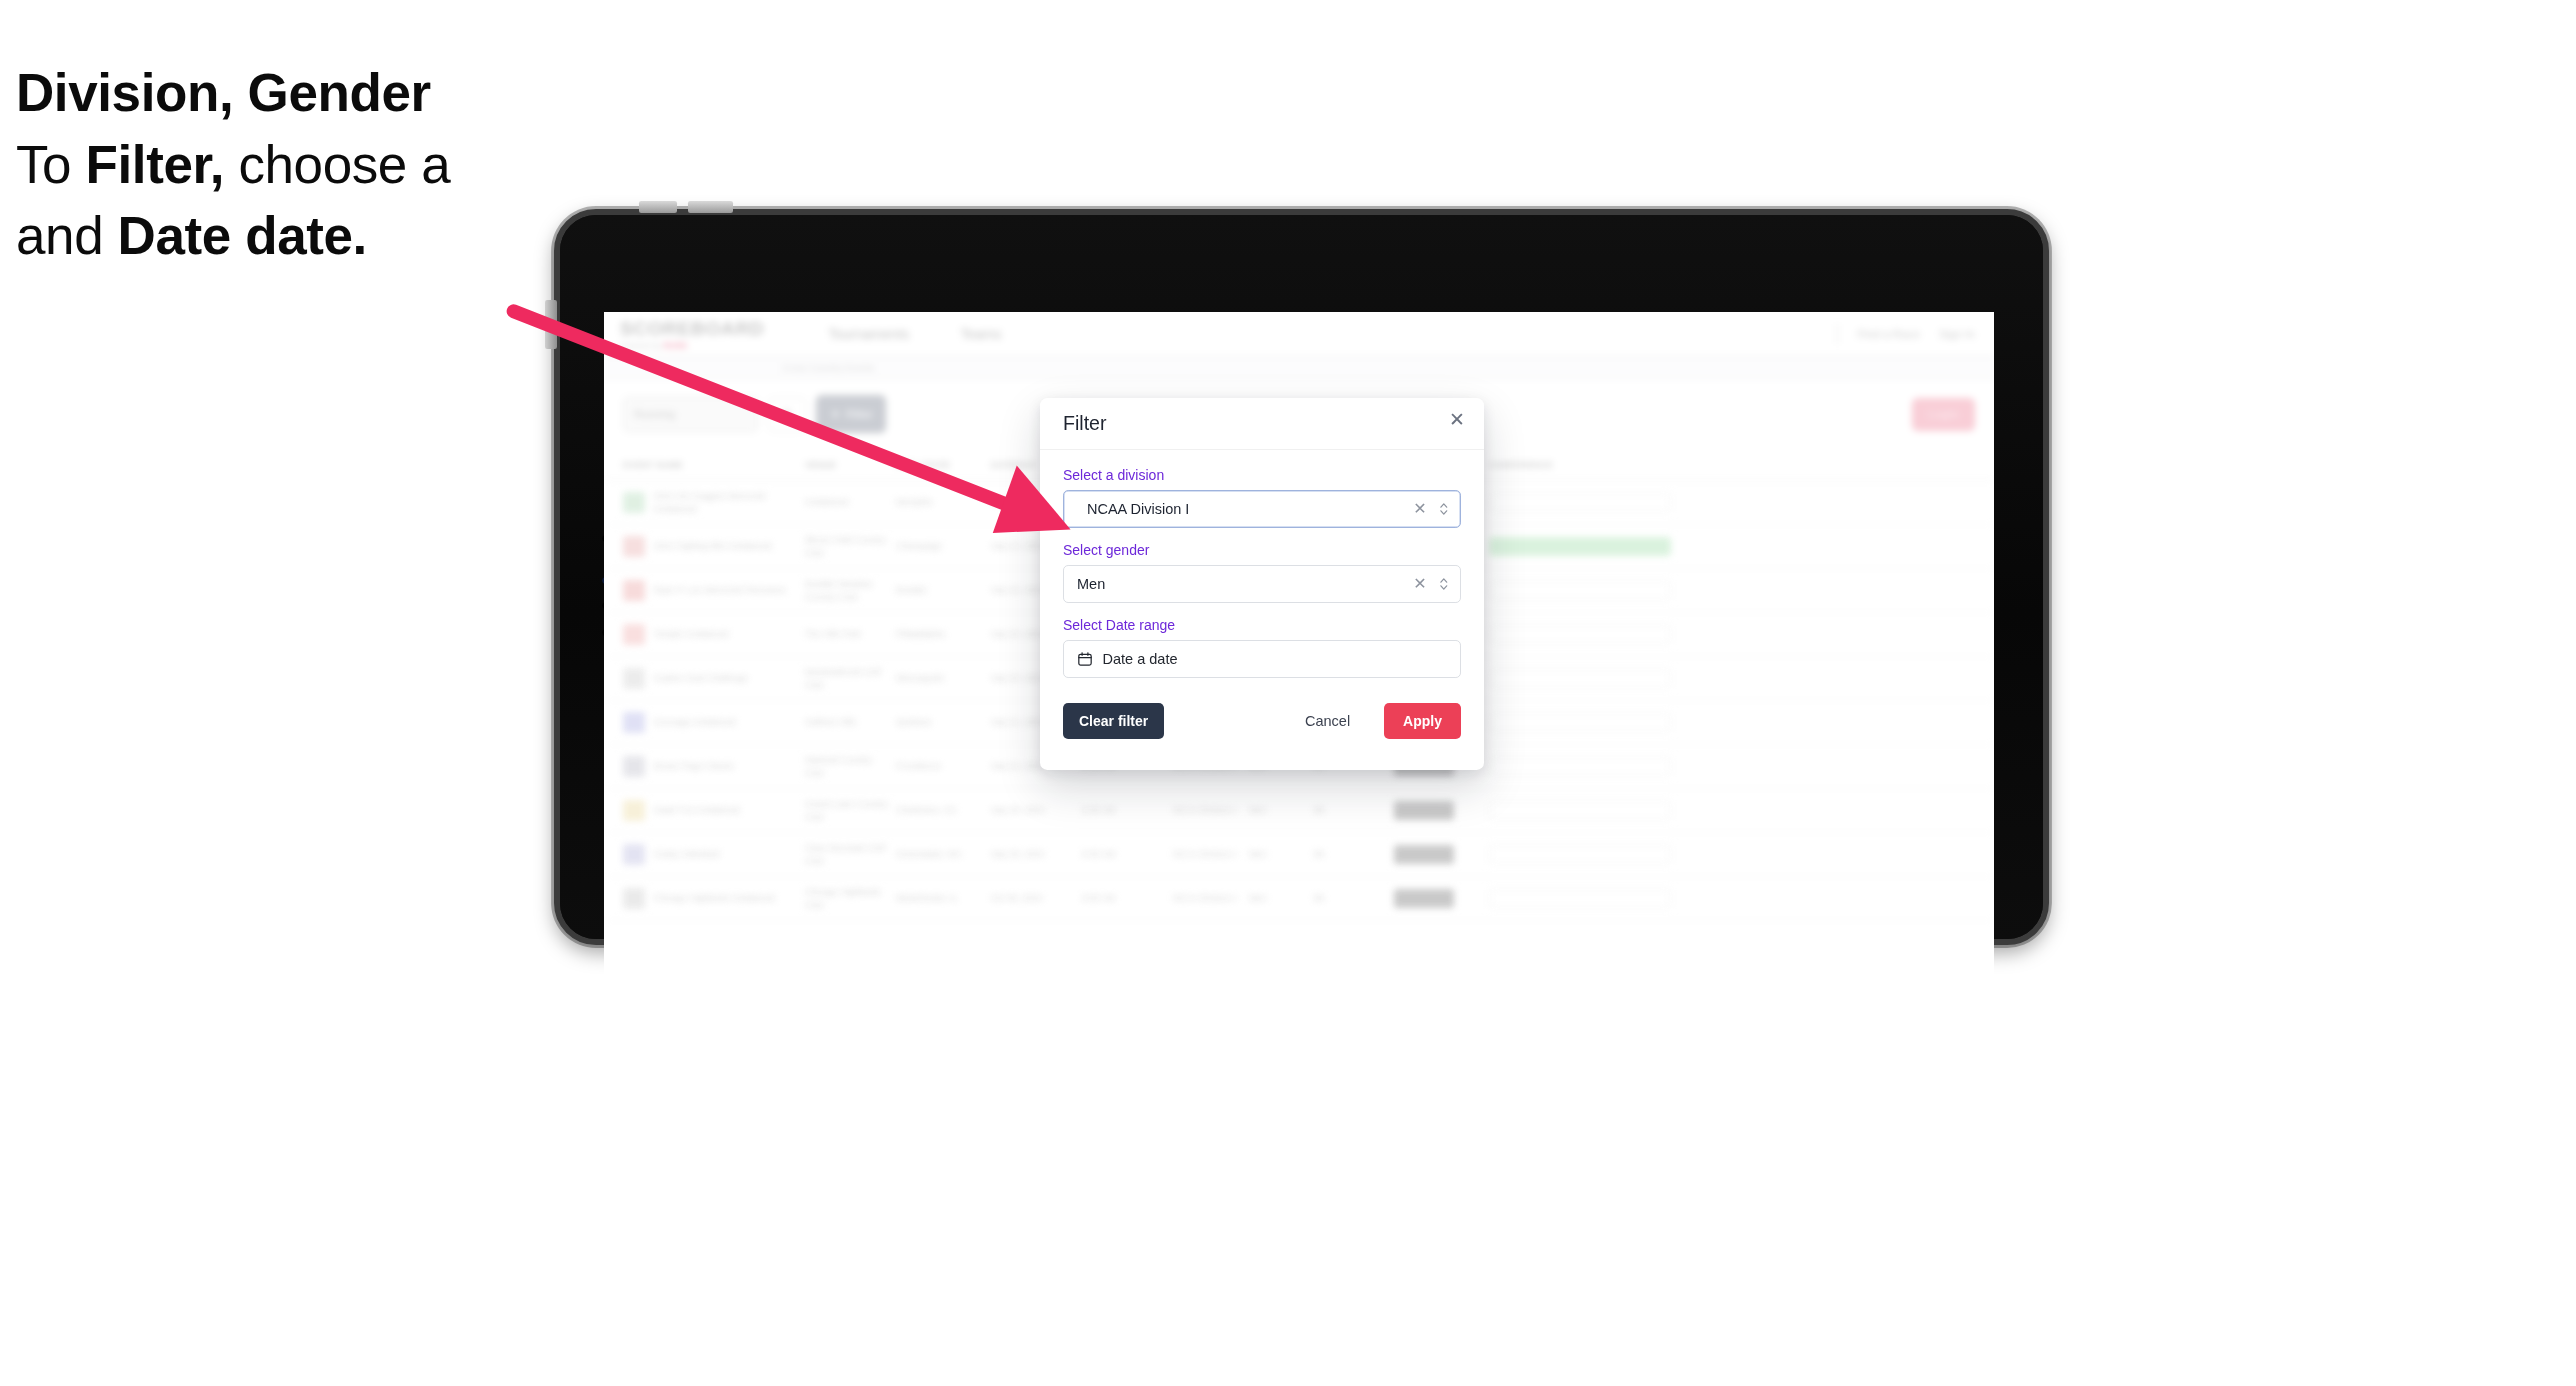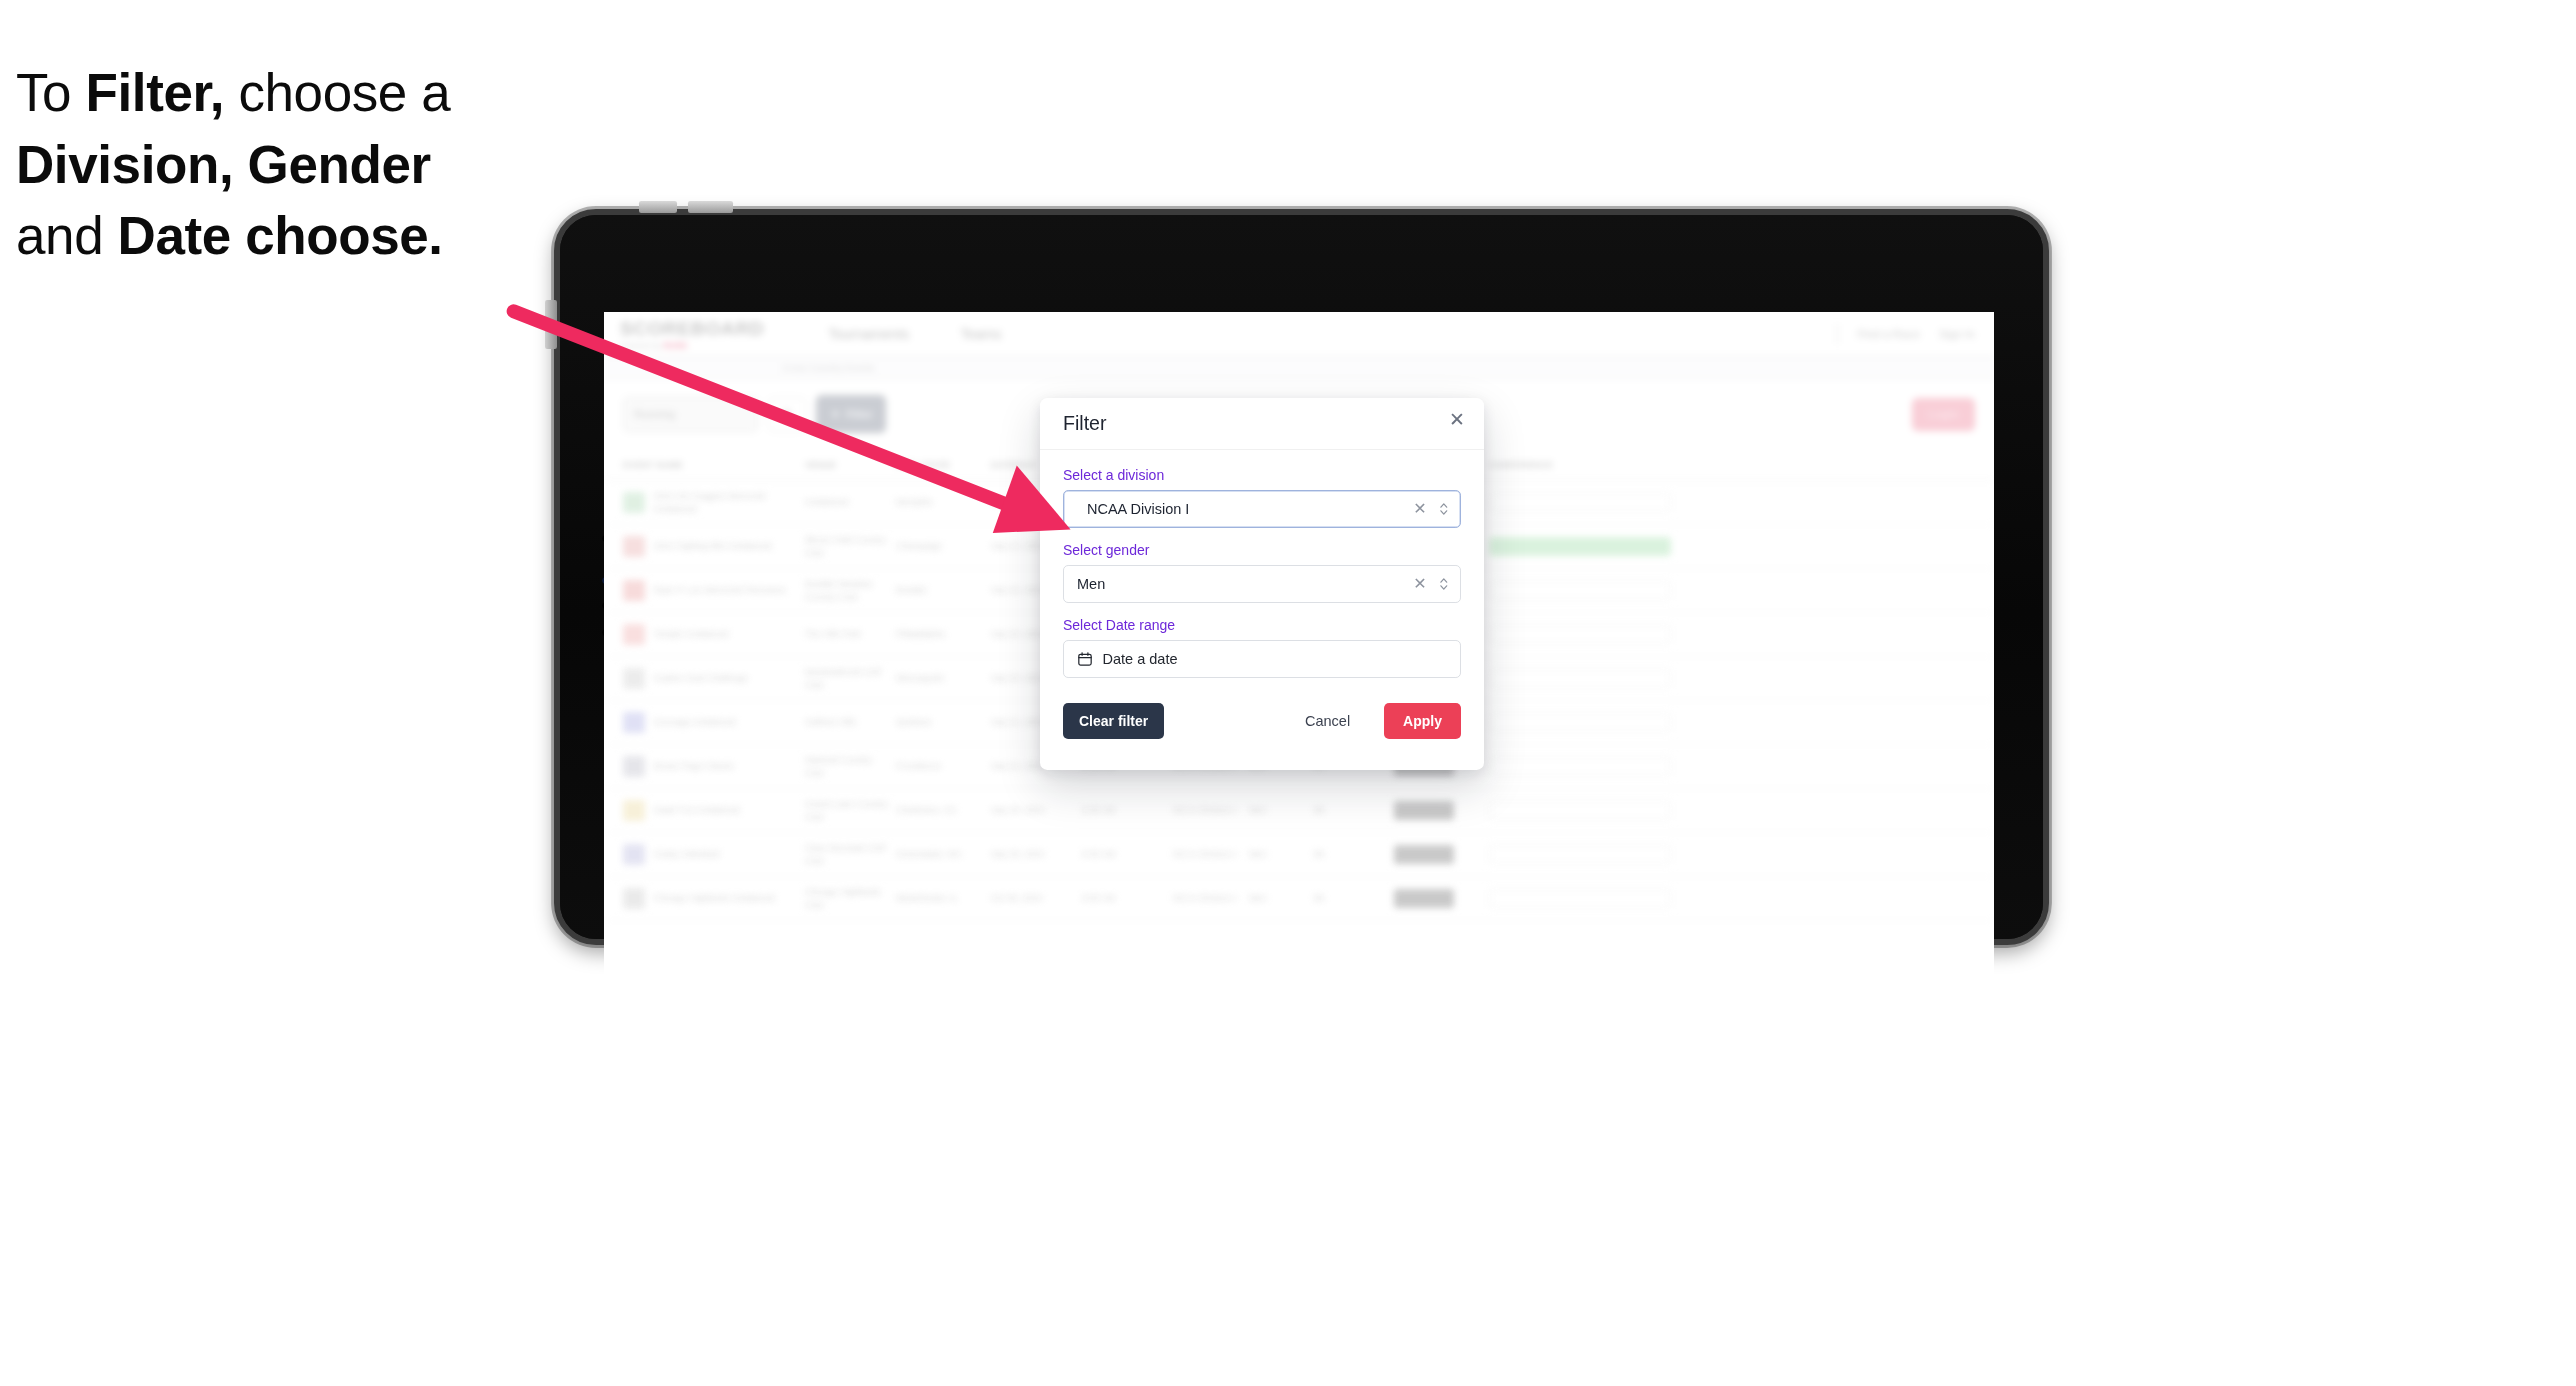"To Filter, choose a" span.ln { order: before "Division, Gender" -> after "Division, Gender" }
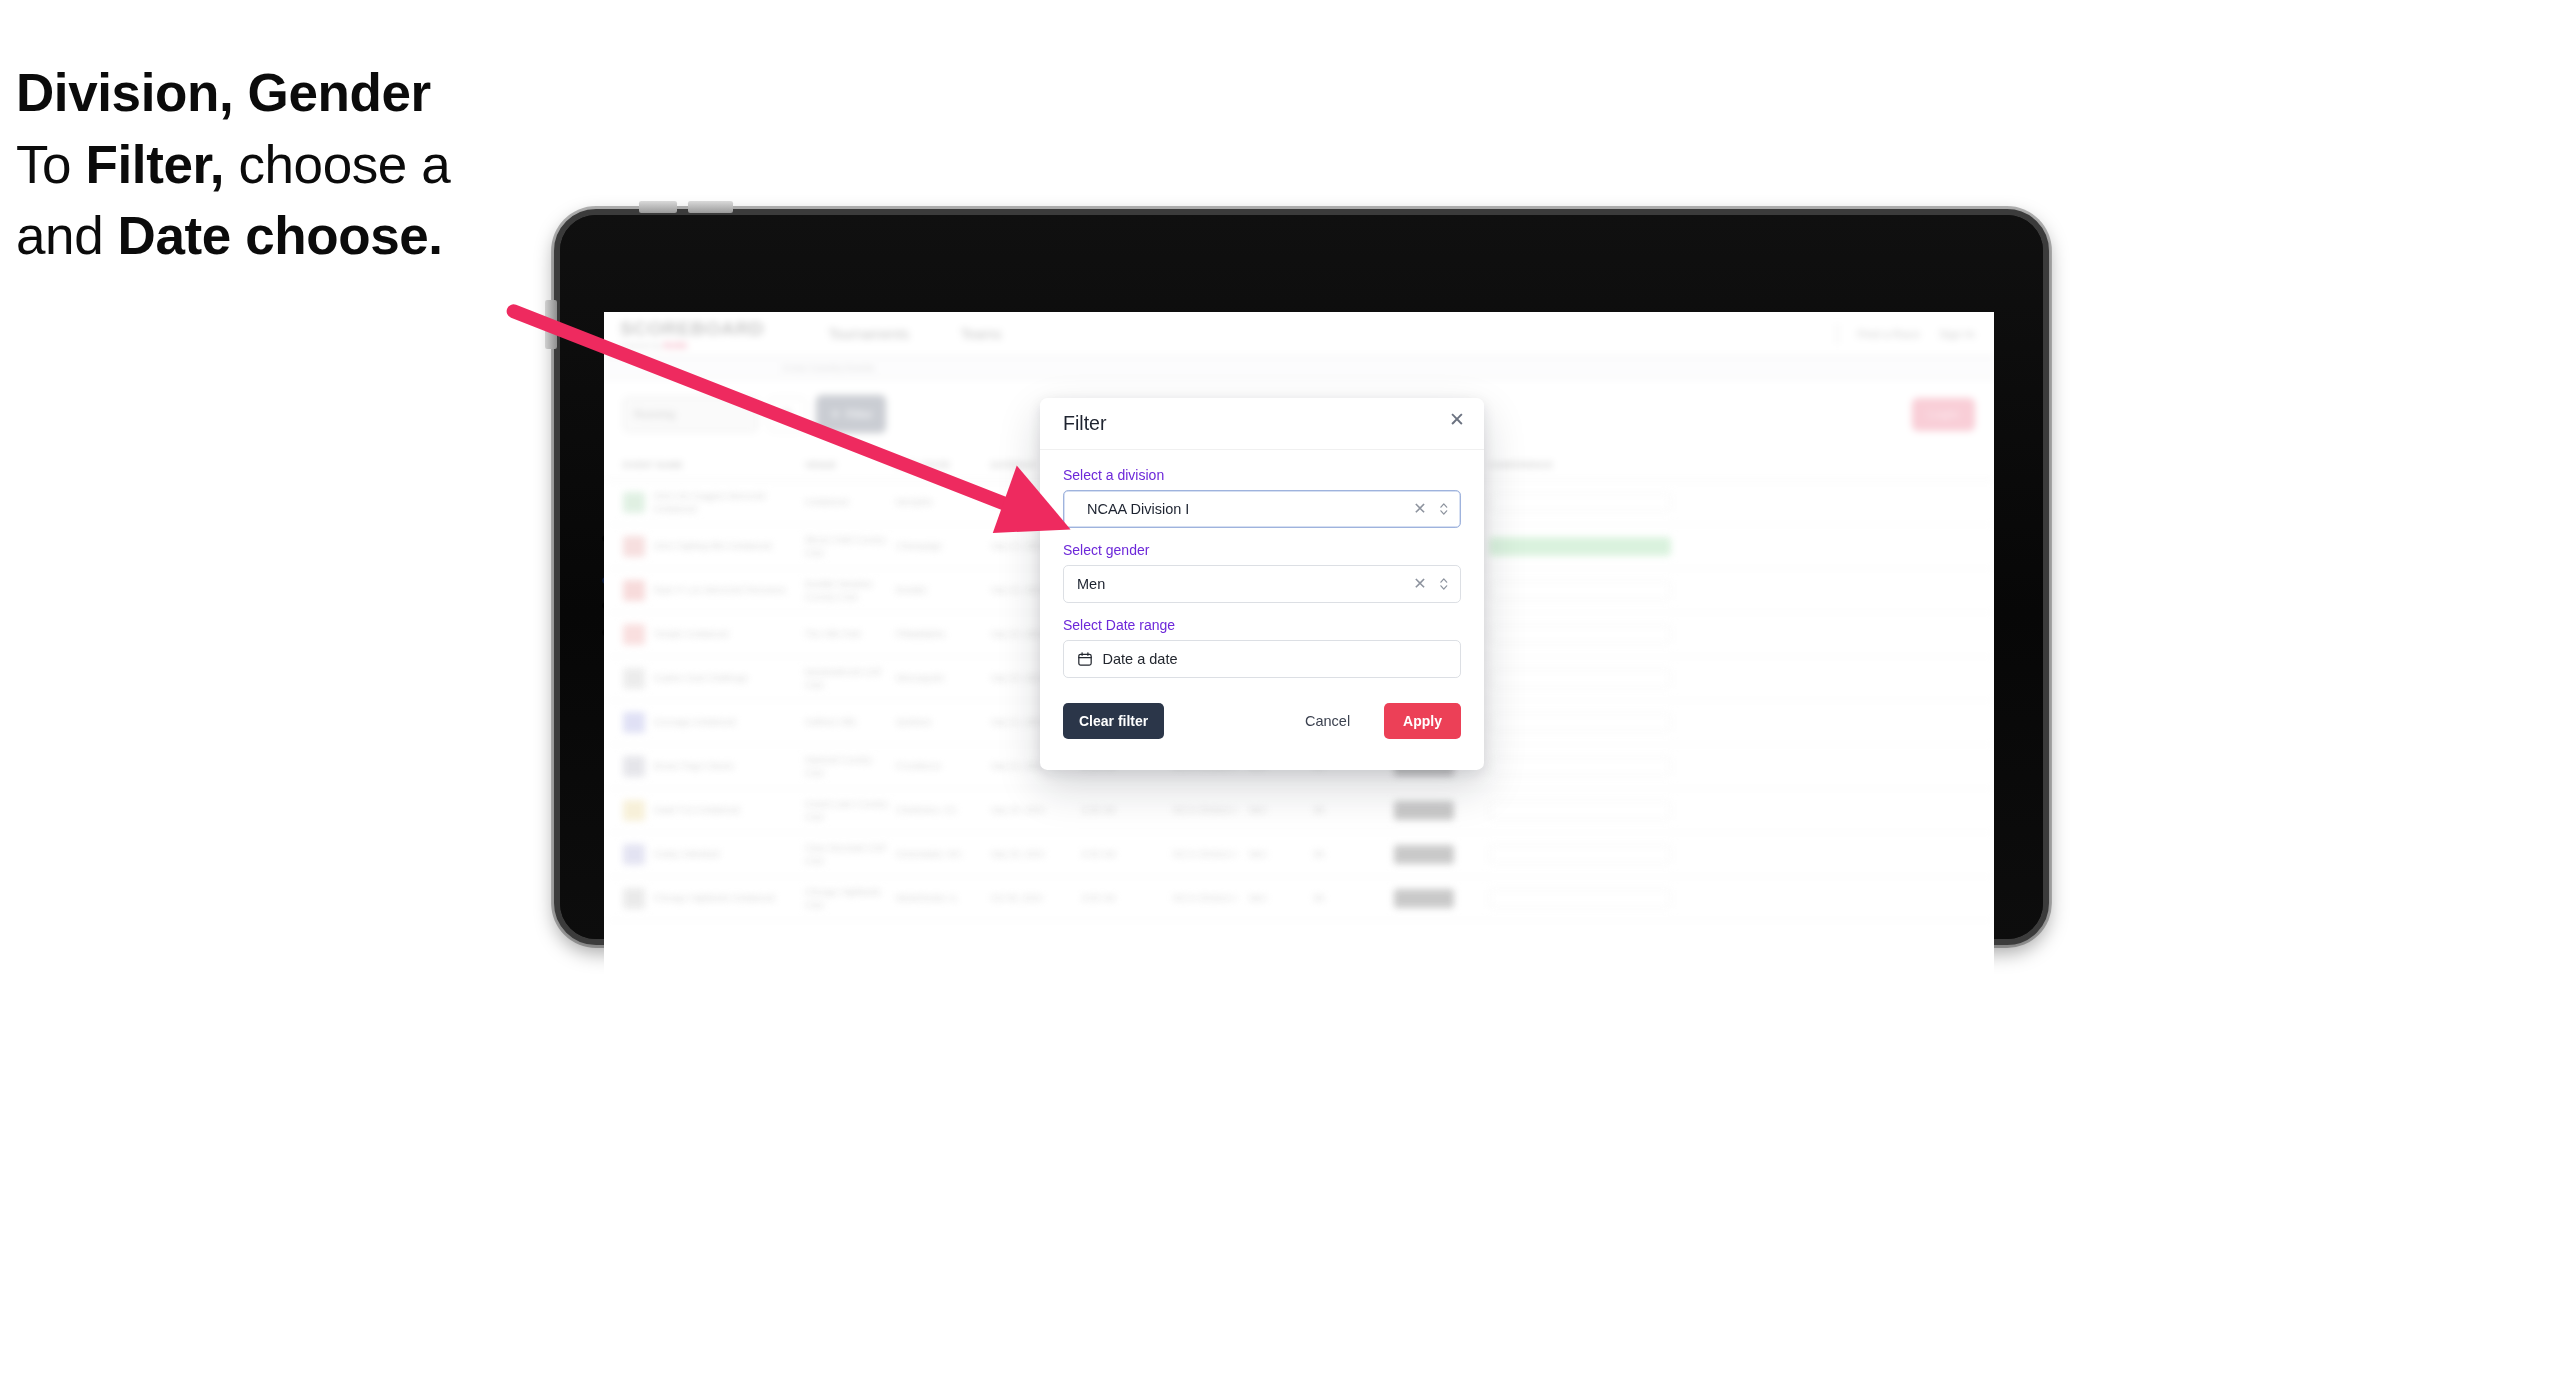"Date choose." span.b { text: choose -> date }
